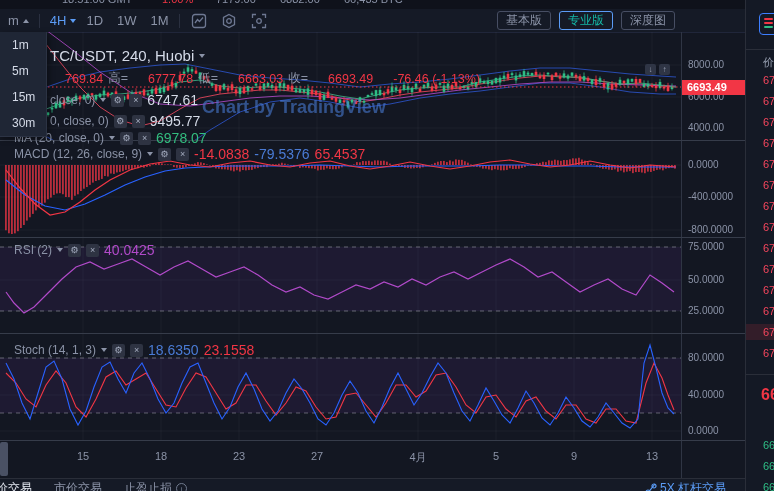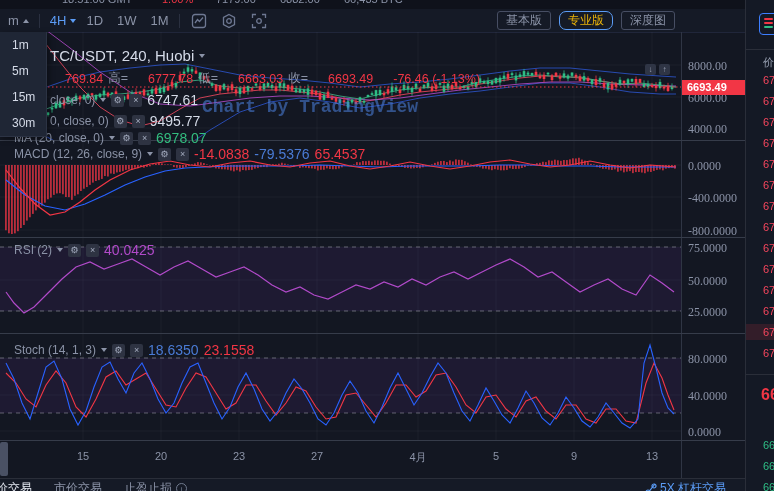"专业版" .view-btn.active { border-radius: 7px -> none; color: #eab308 -> #14b8a6 }
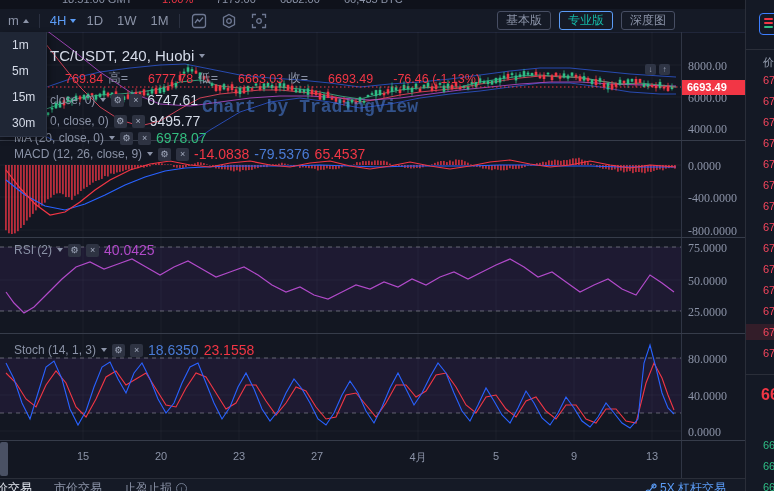"8000.00" .axis-label { font-family: Liberation Serif, serif -> none; font-size: 12px -> 10px }
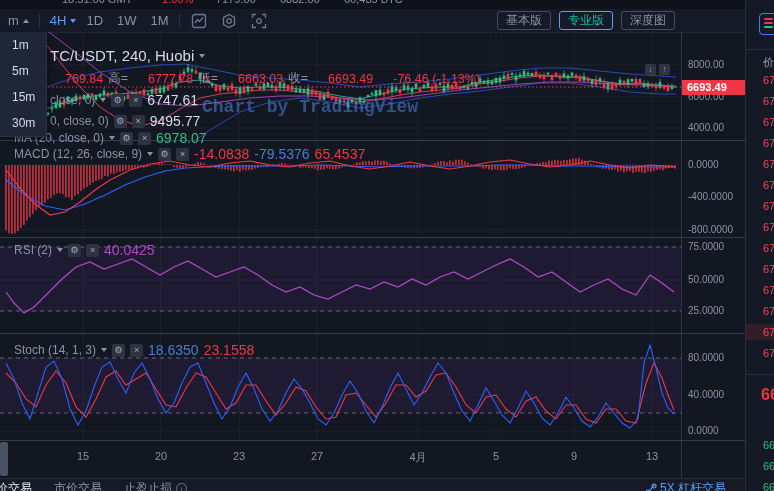"Chart by TradingView" #watermark { font-family: Liberation Mono, monospace -> none }
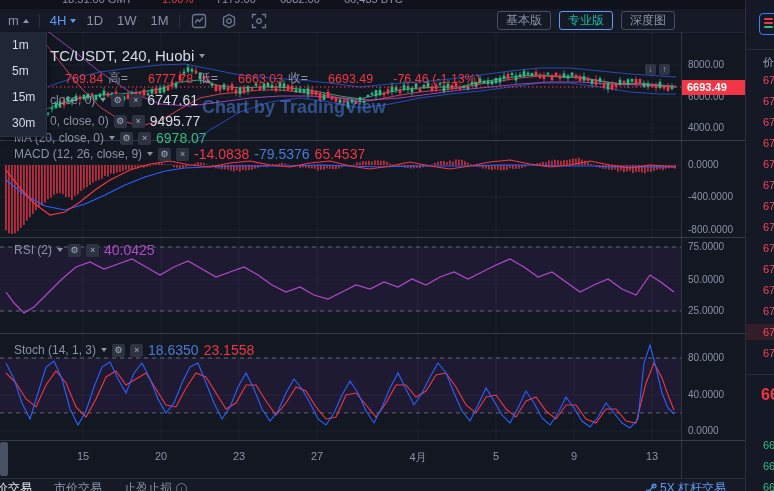"20" span.x-label { text: 20 -> 18 }
